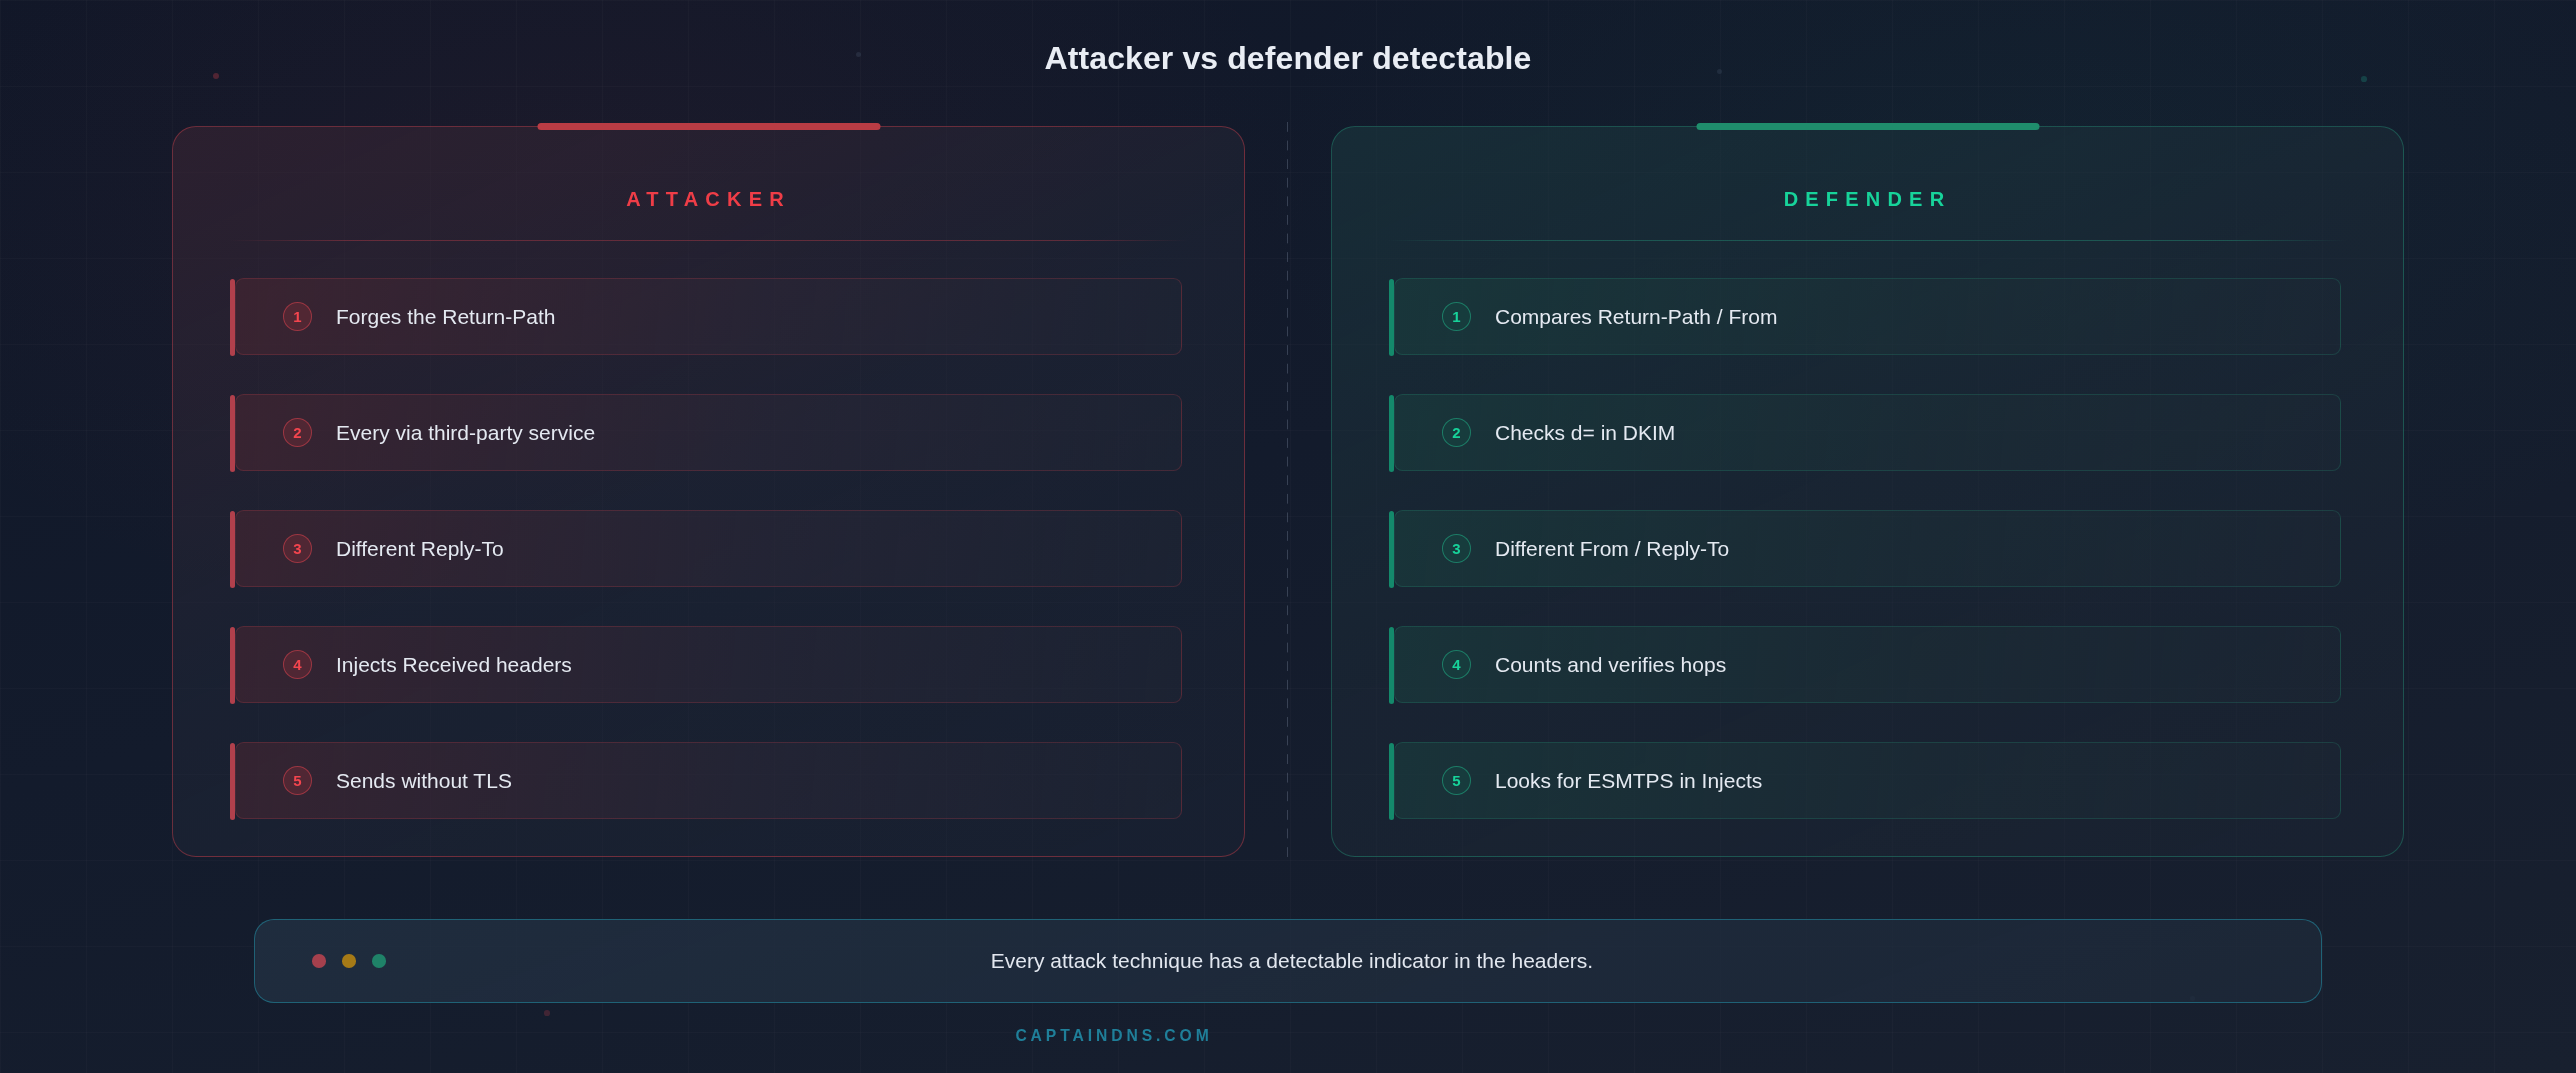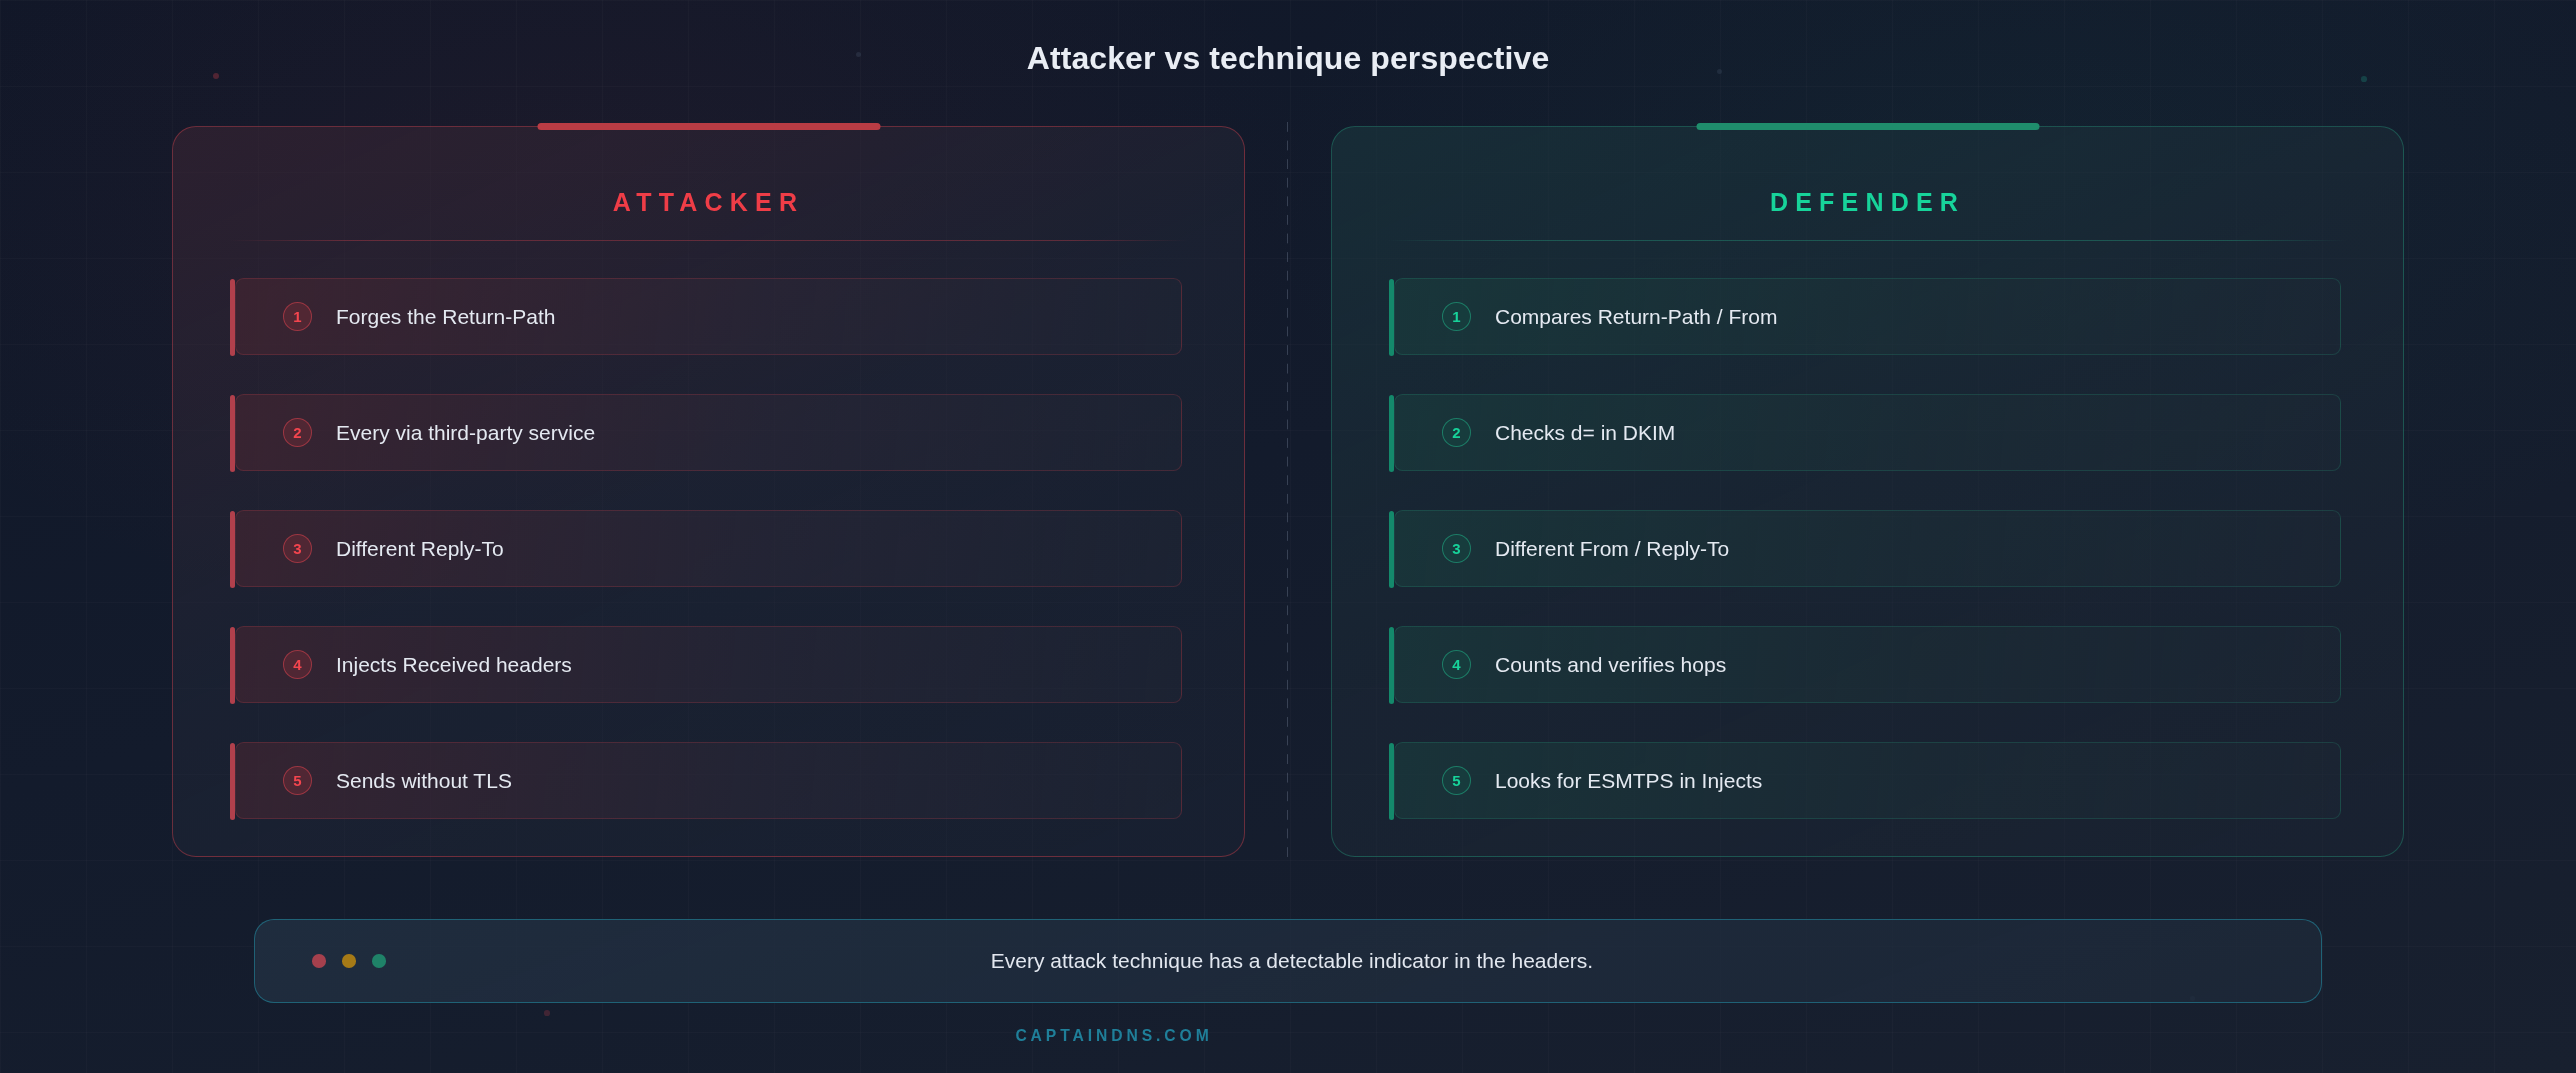"Attacker vs technique perspective" div { text: technique perspective -> defender detectable }
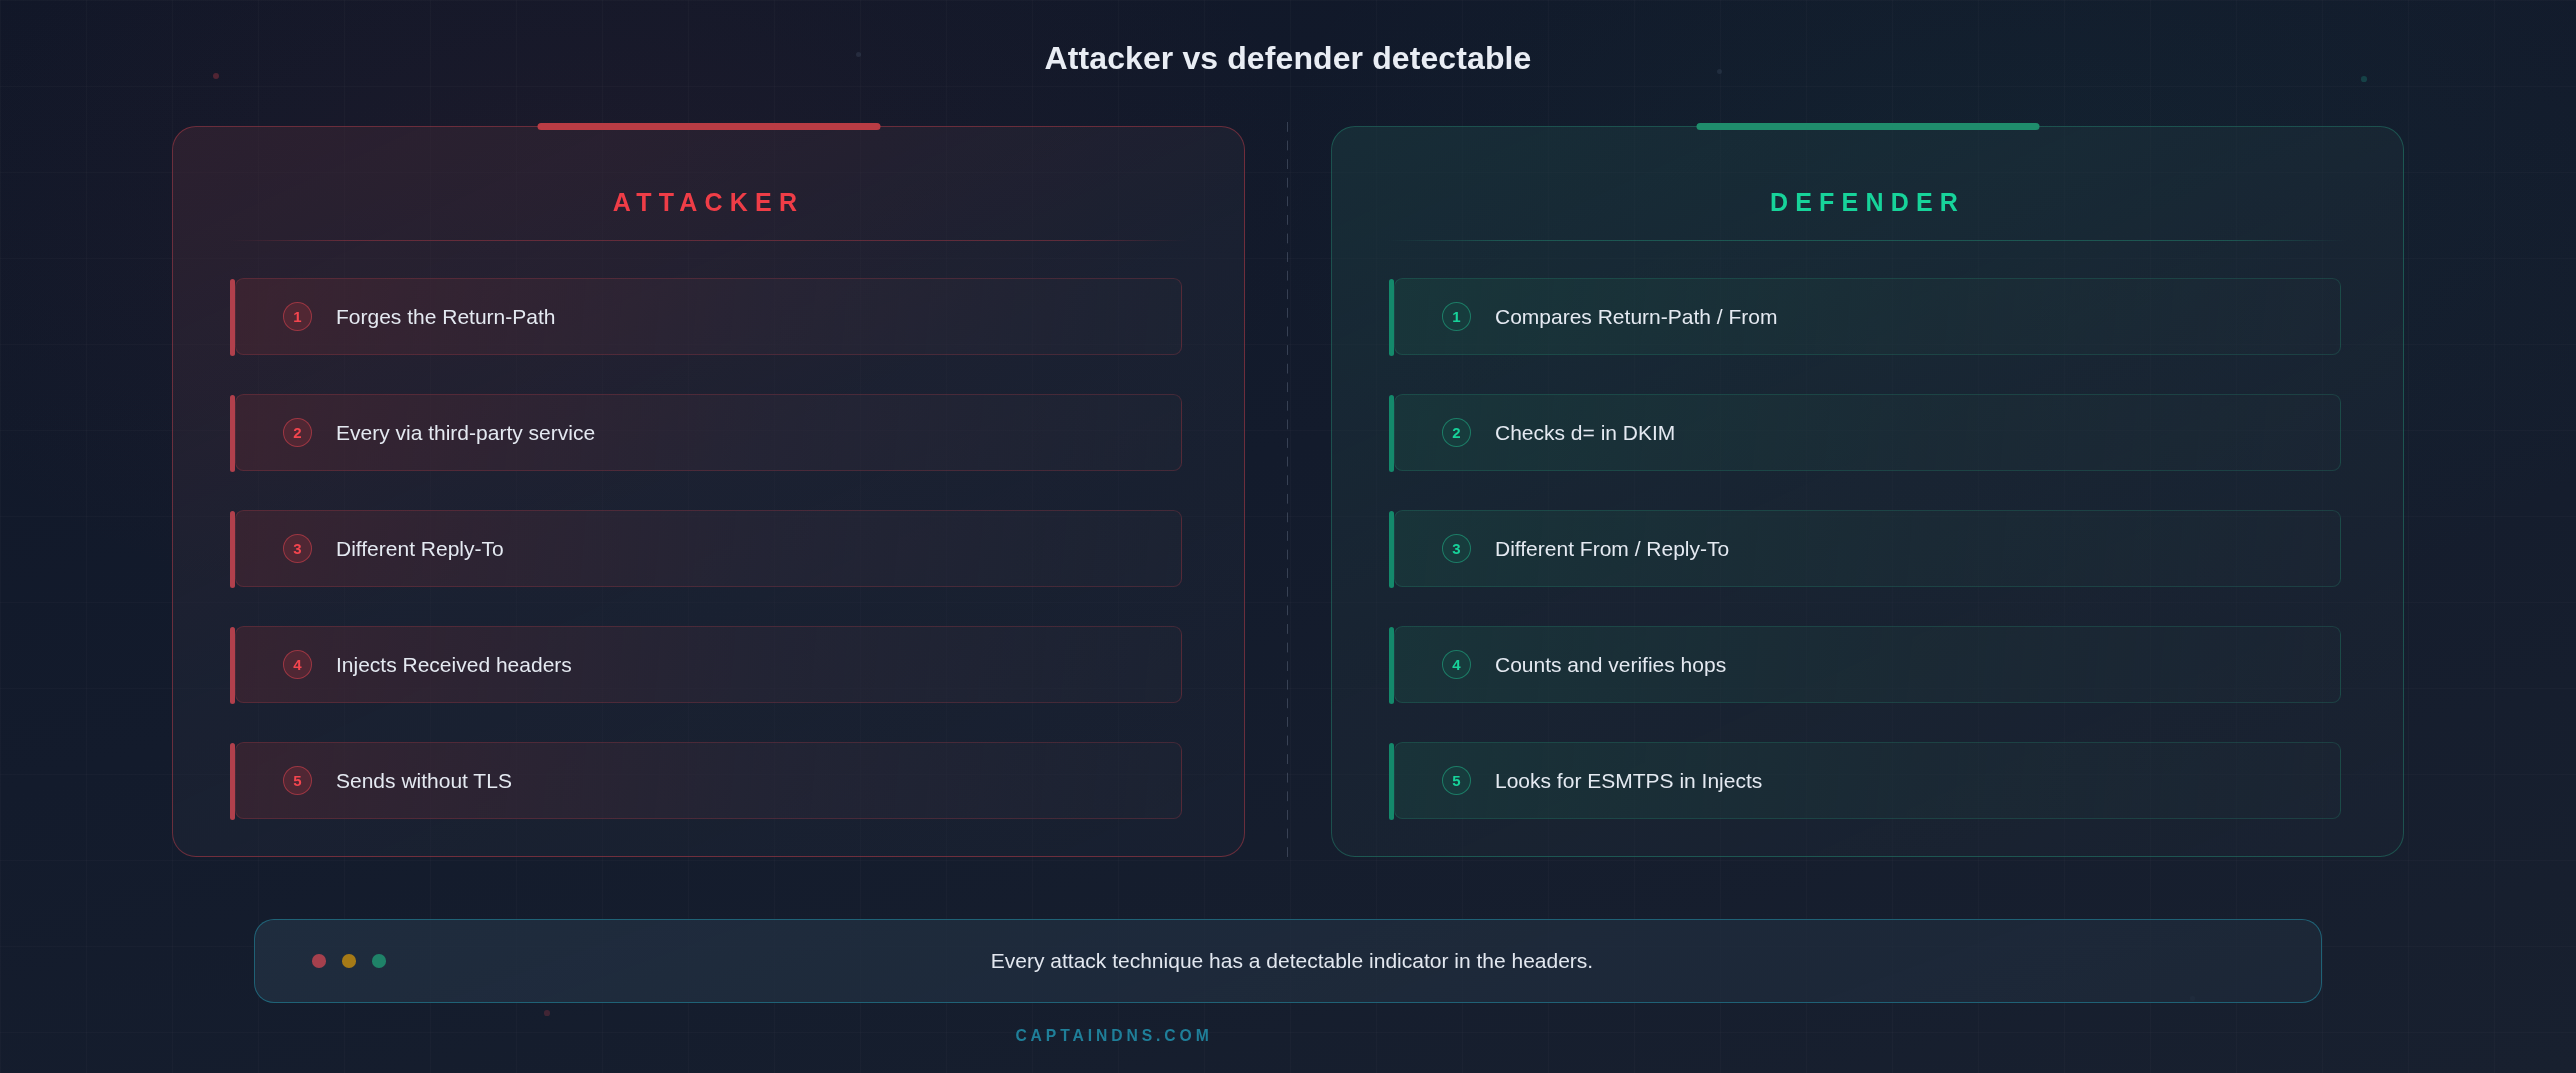"ATTACKER" .panel-heading { font-size: 25px -> 20px }
